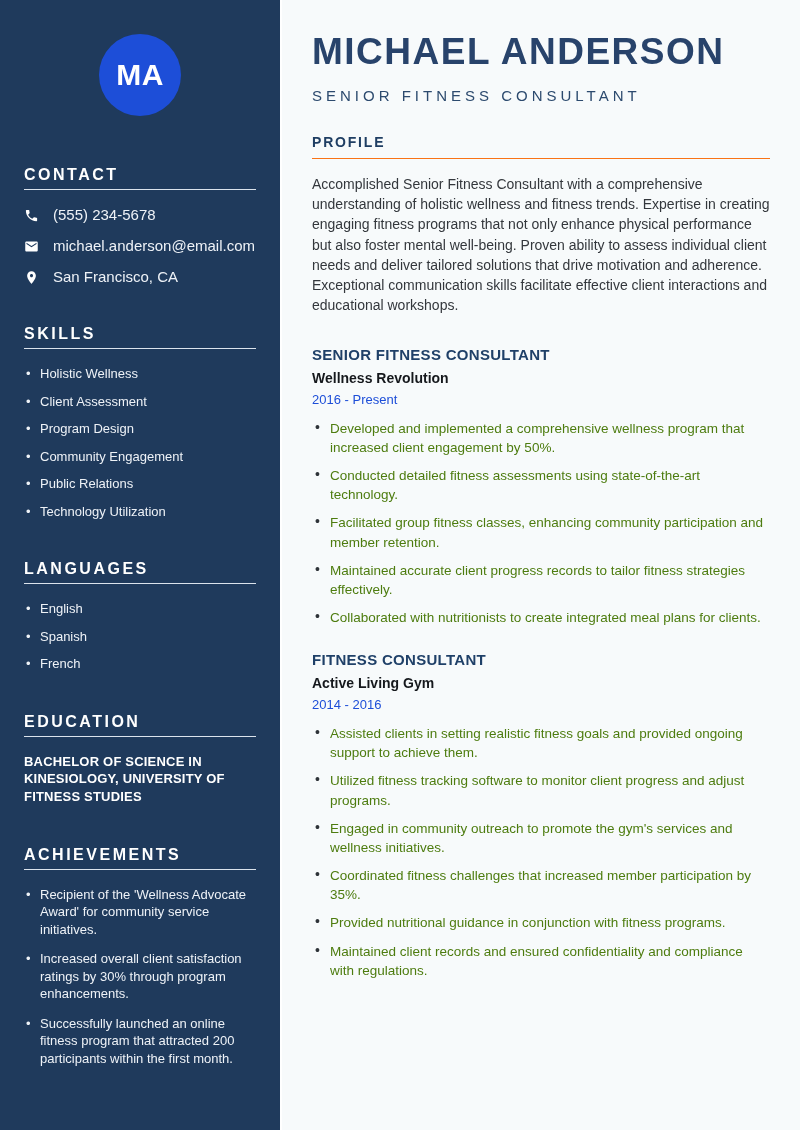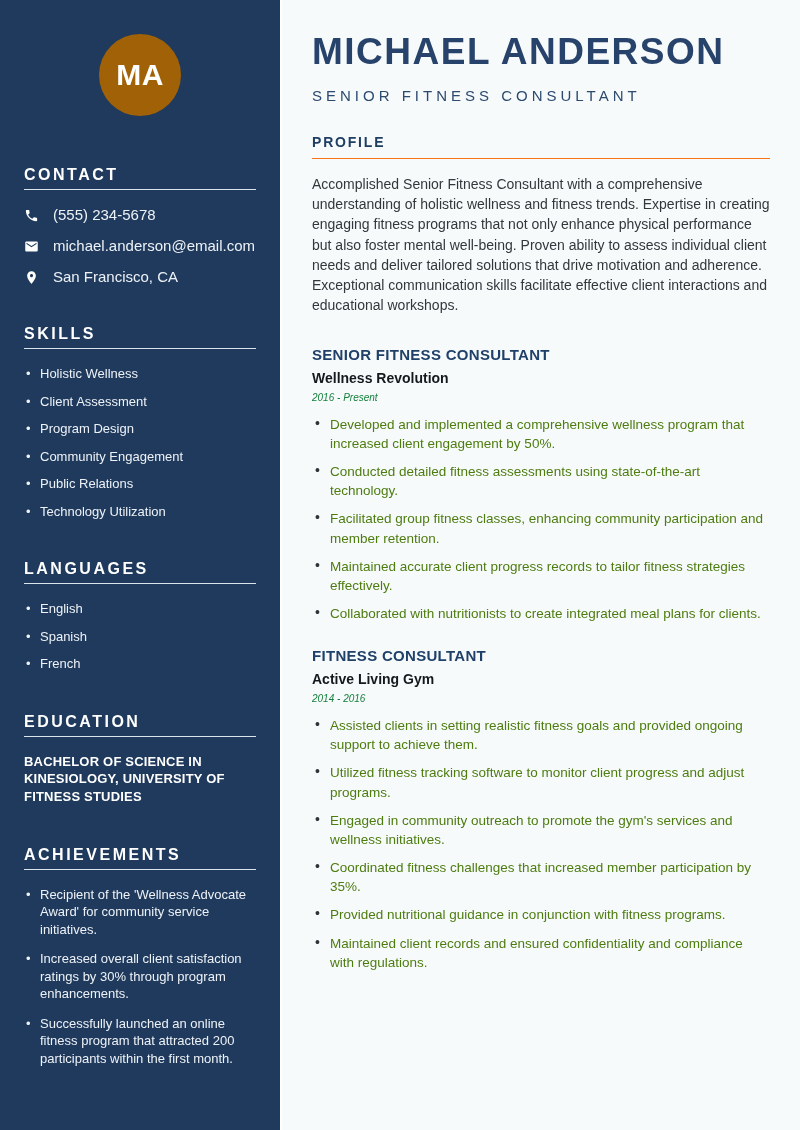"MA" .avatar { background: #a16207 -> #1d4ed8 }
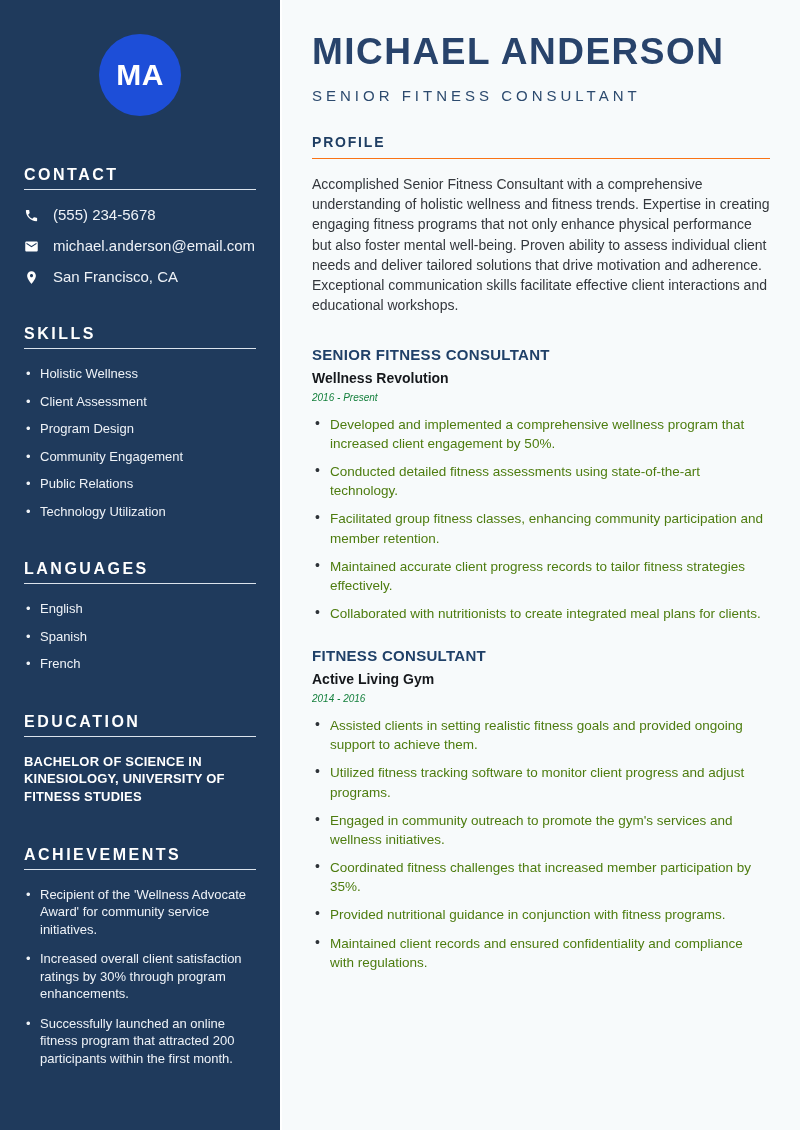"2016 - Present" .job-dates { color: #15803d -> #1d4ed8; font-size: 10px -> 13px; font-style: italic -> none }
